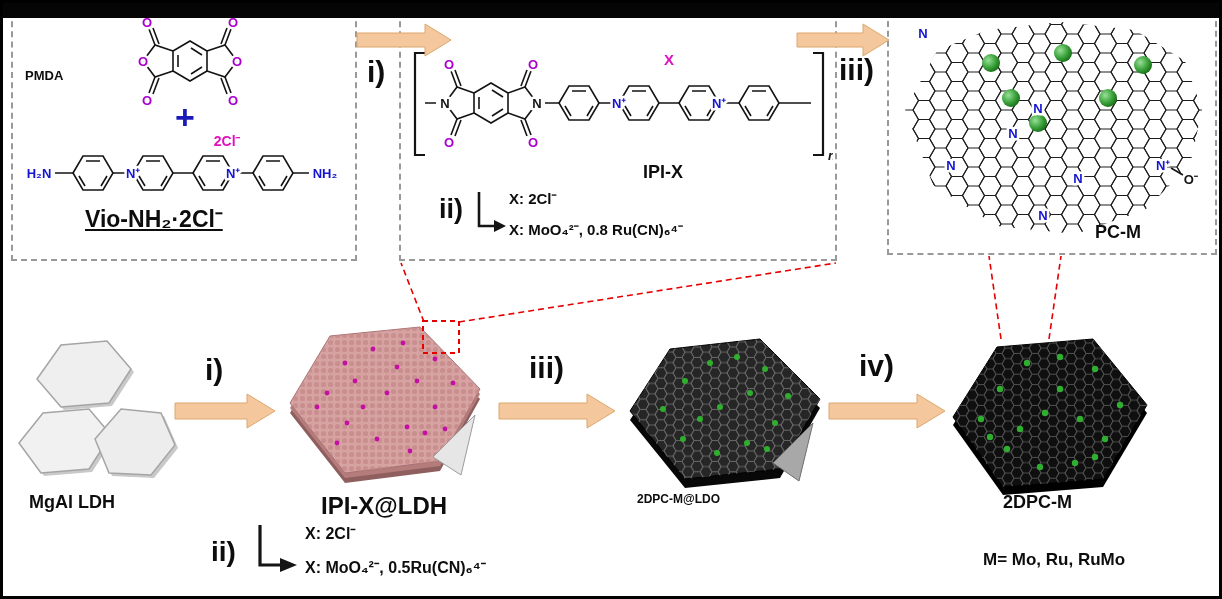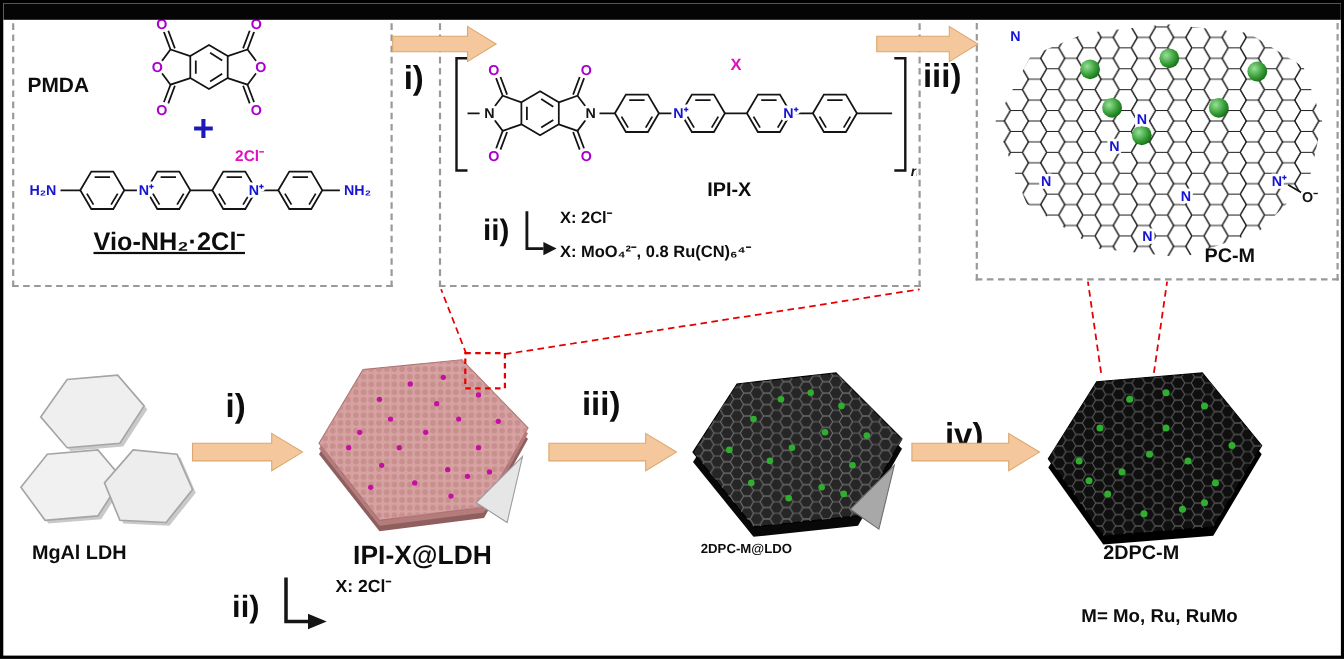"PMDA" div.lbl { font-size: 19px -> 13px }
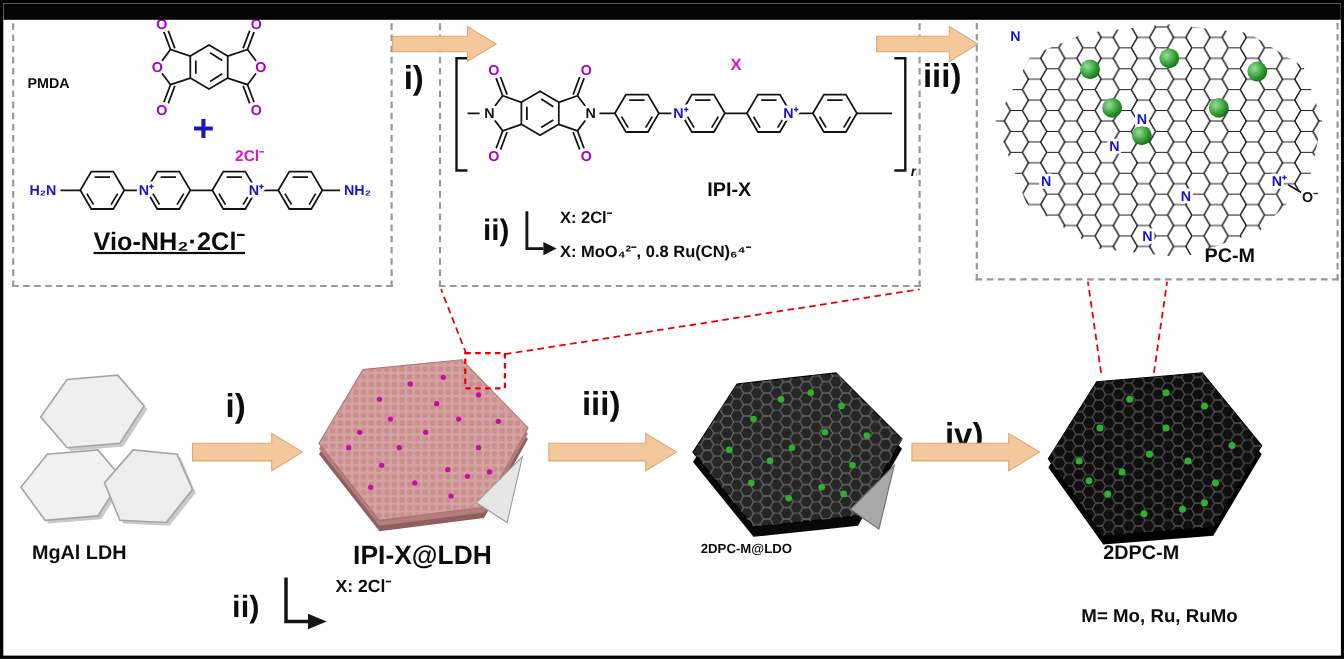"iv)" div.lbl { margin-top: 30px -> none }
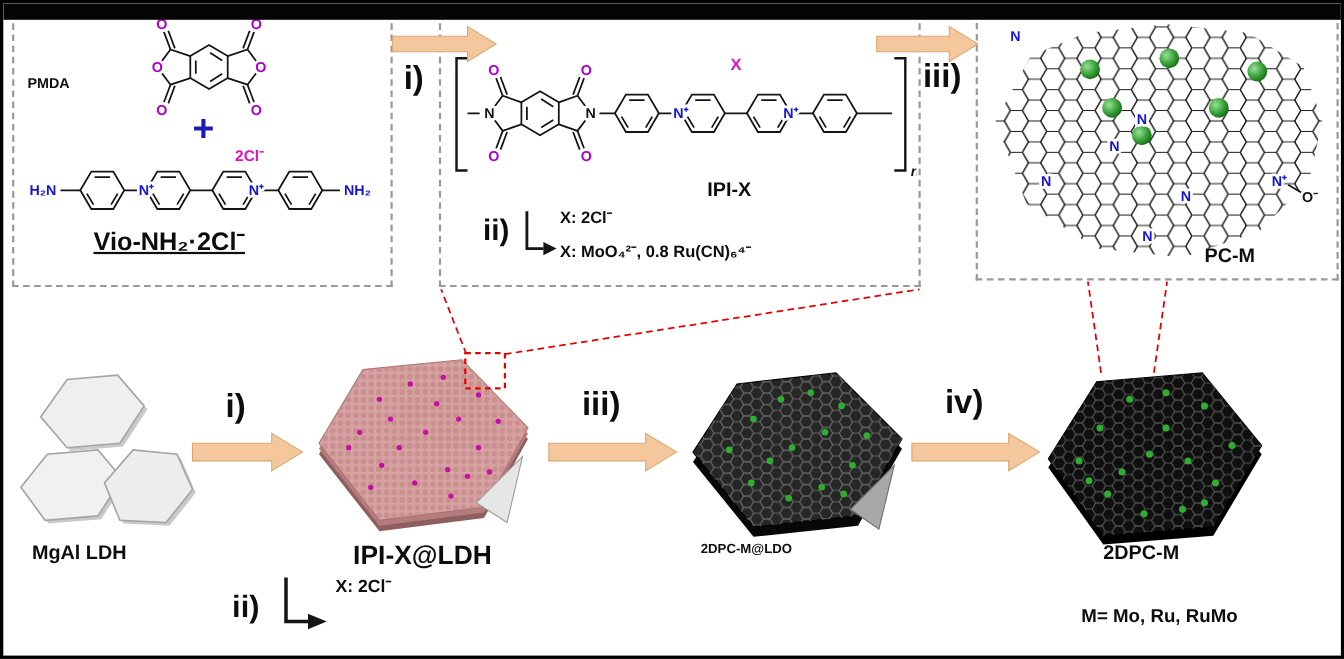"X: MoO₄²⁻, 0.5Ru(CN)₆⁴⁻" div.lbl { html: none -> <div>X: MoO₄²⁻, 0.5Ru(CN)₆⁴⁻</div> }
